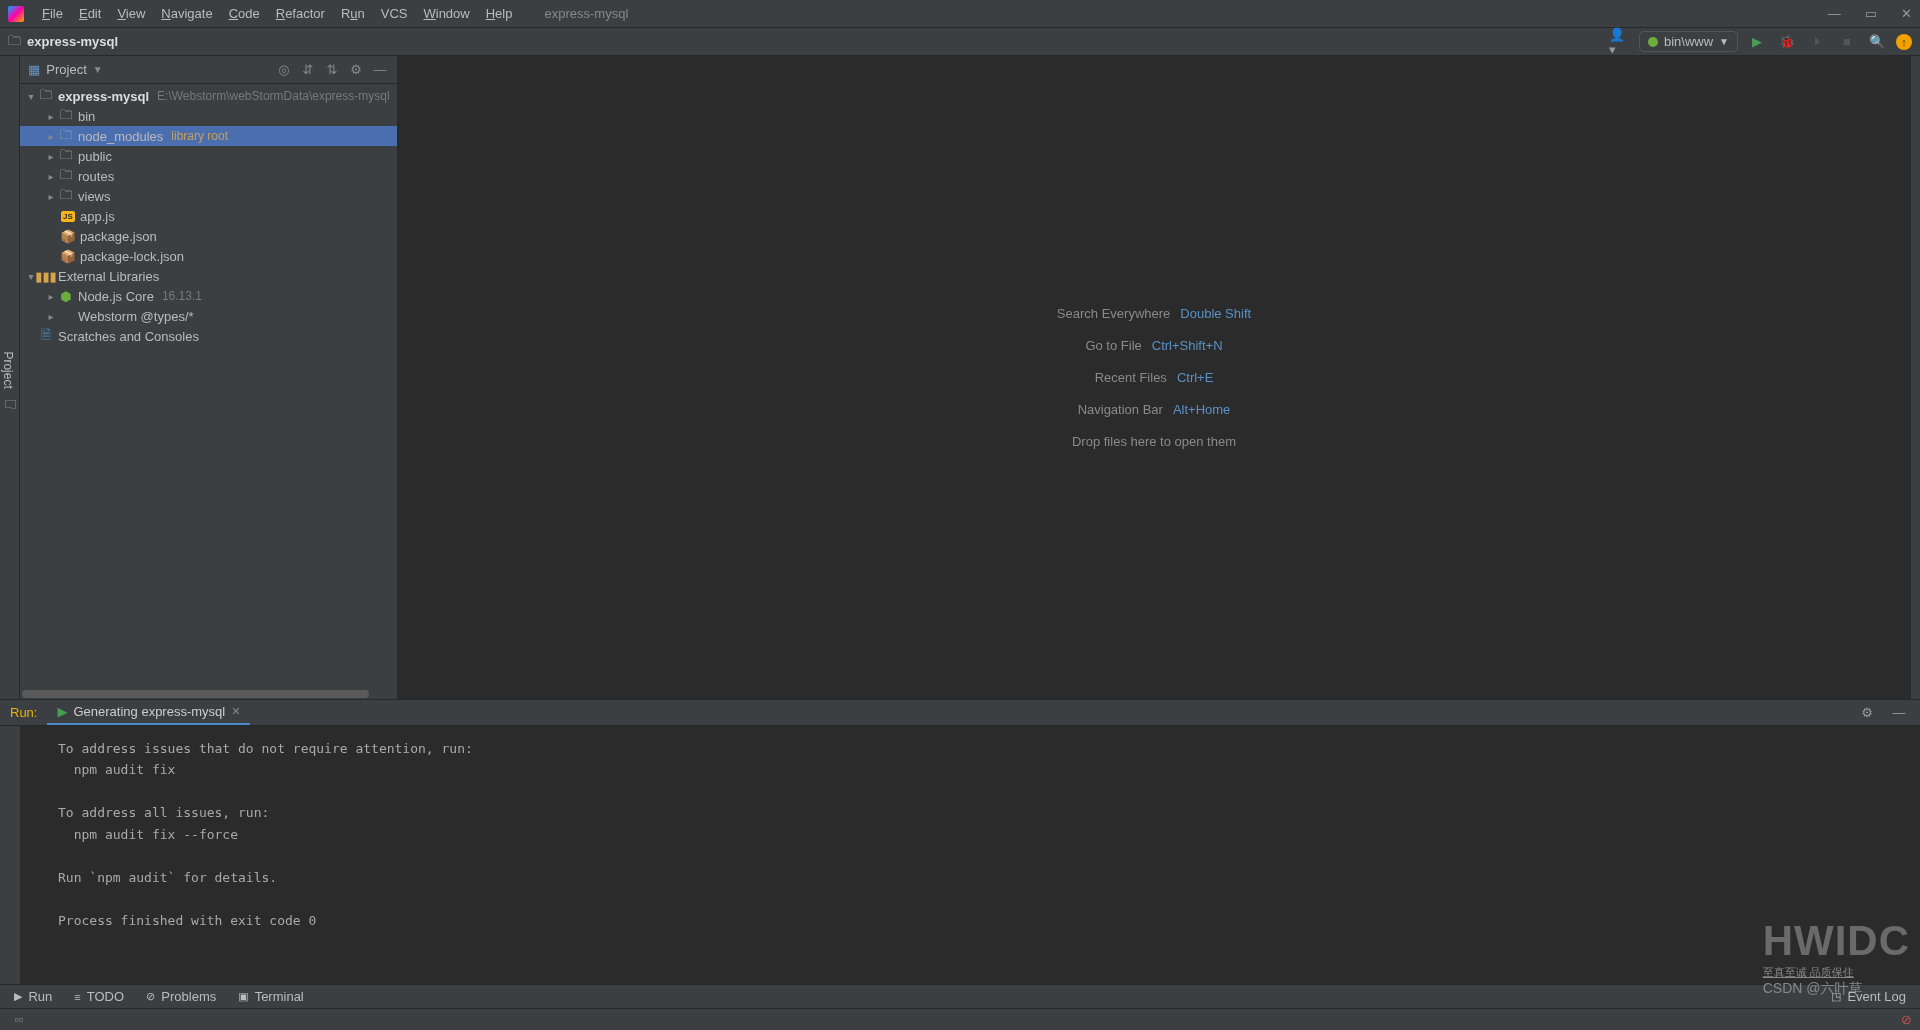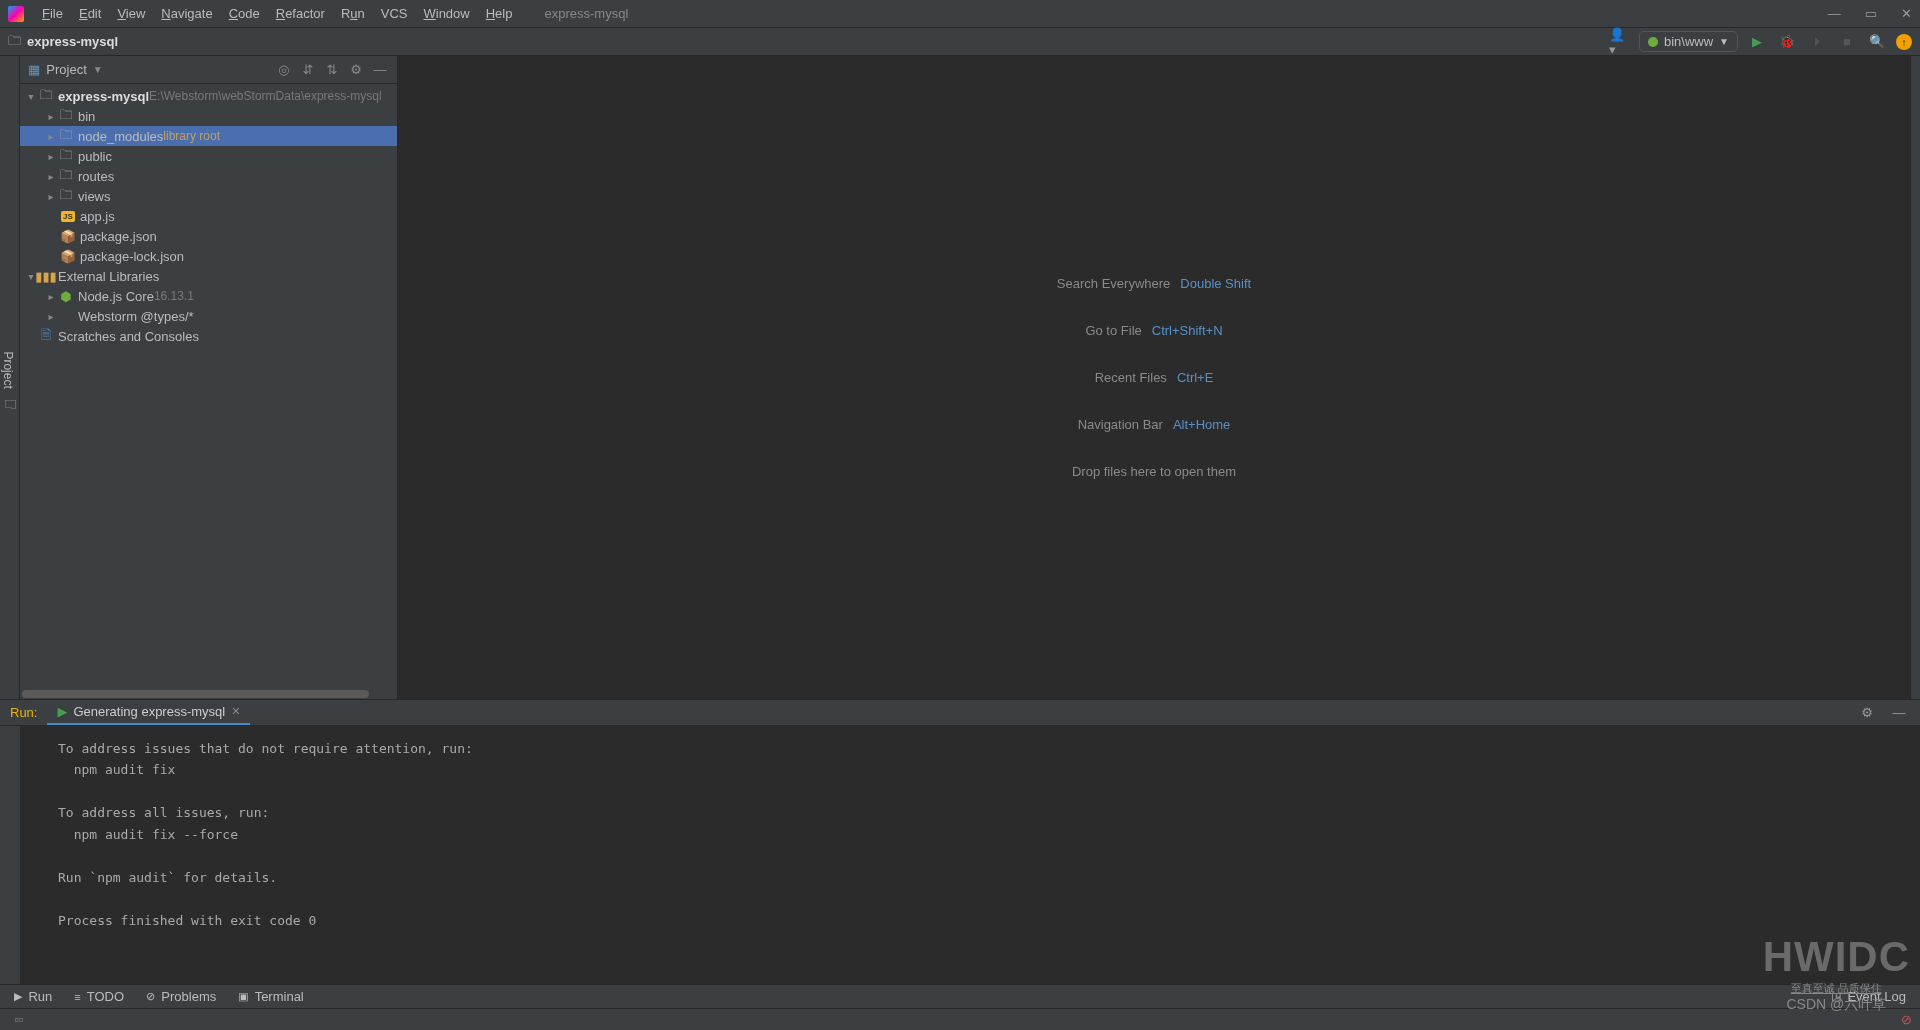"E:\Webstorm\webStormData\express-mysql" .tree-row .hint { margin-left: 0 -> 8px }
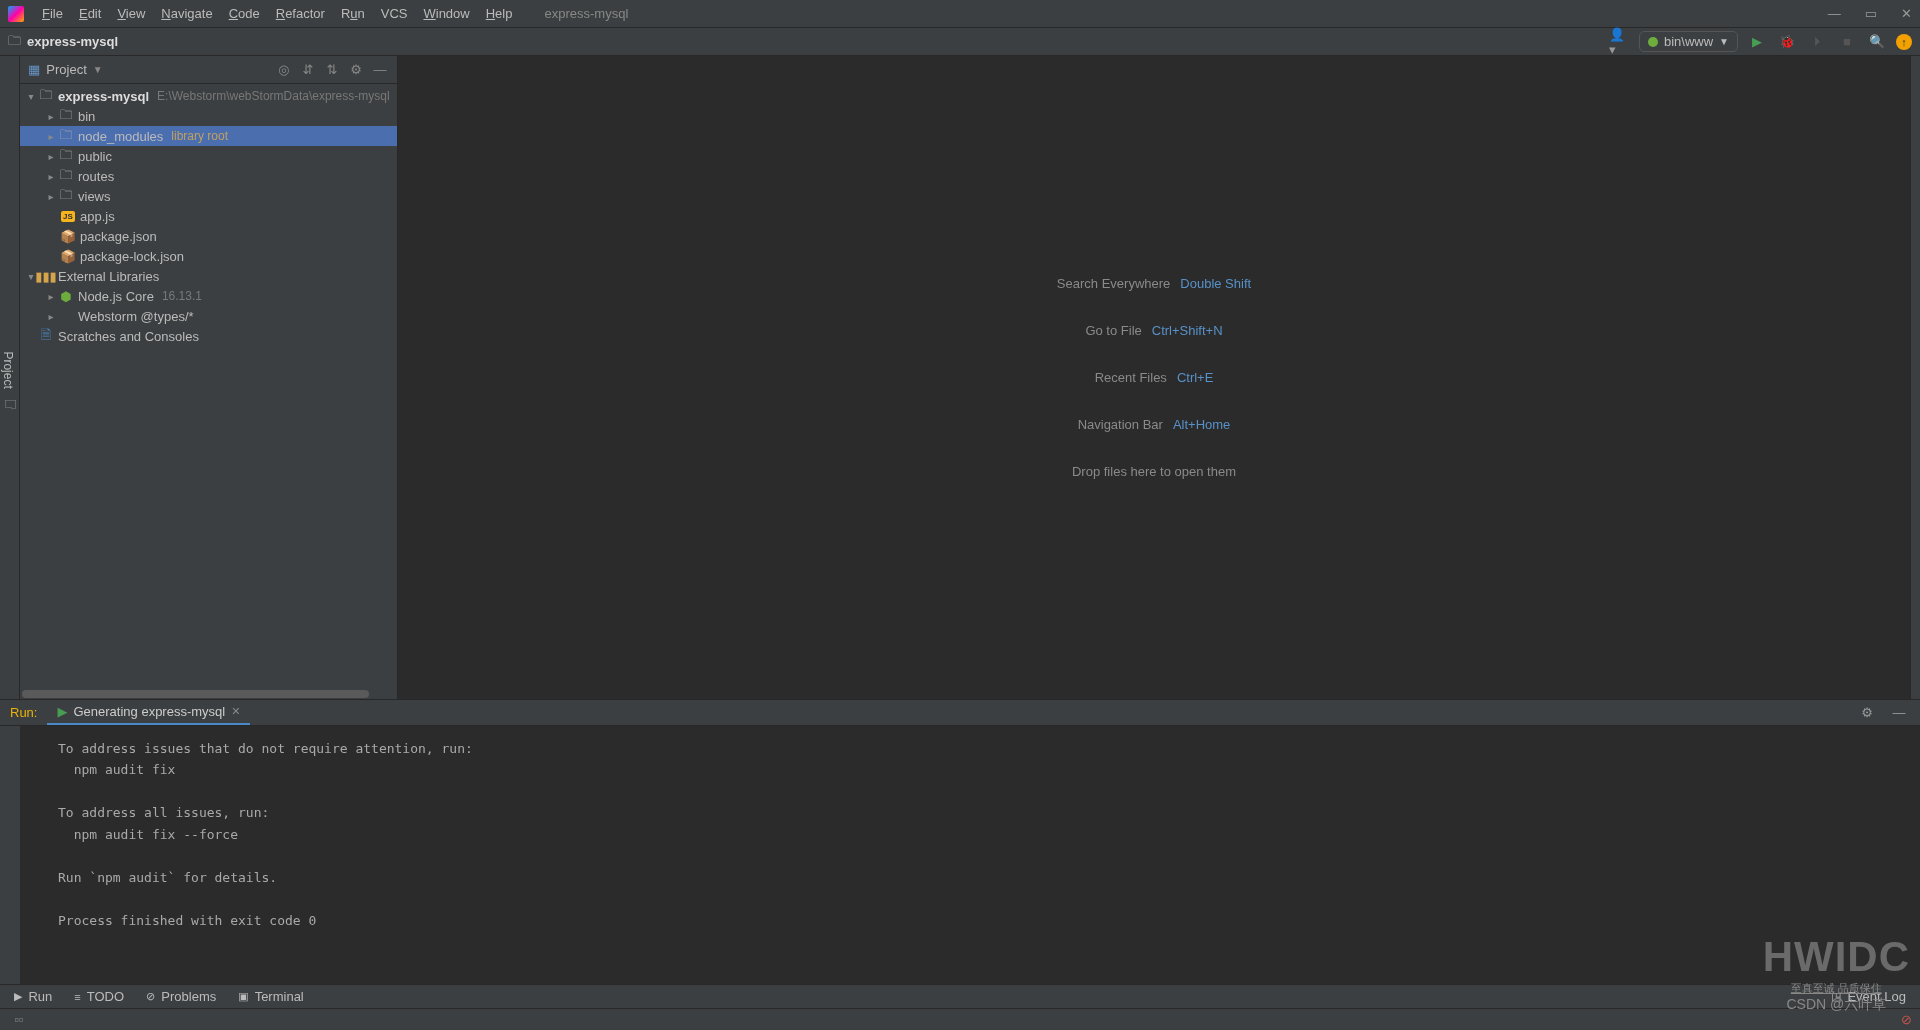"Search Everywhere" .editor { gap: 32px -> 17px }
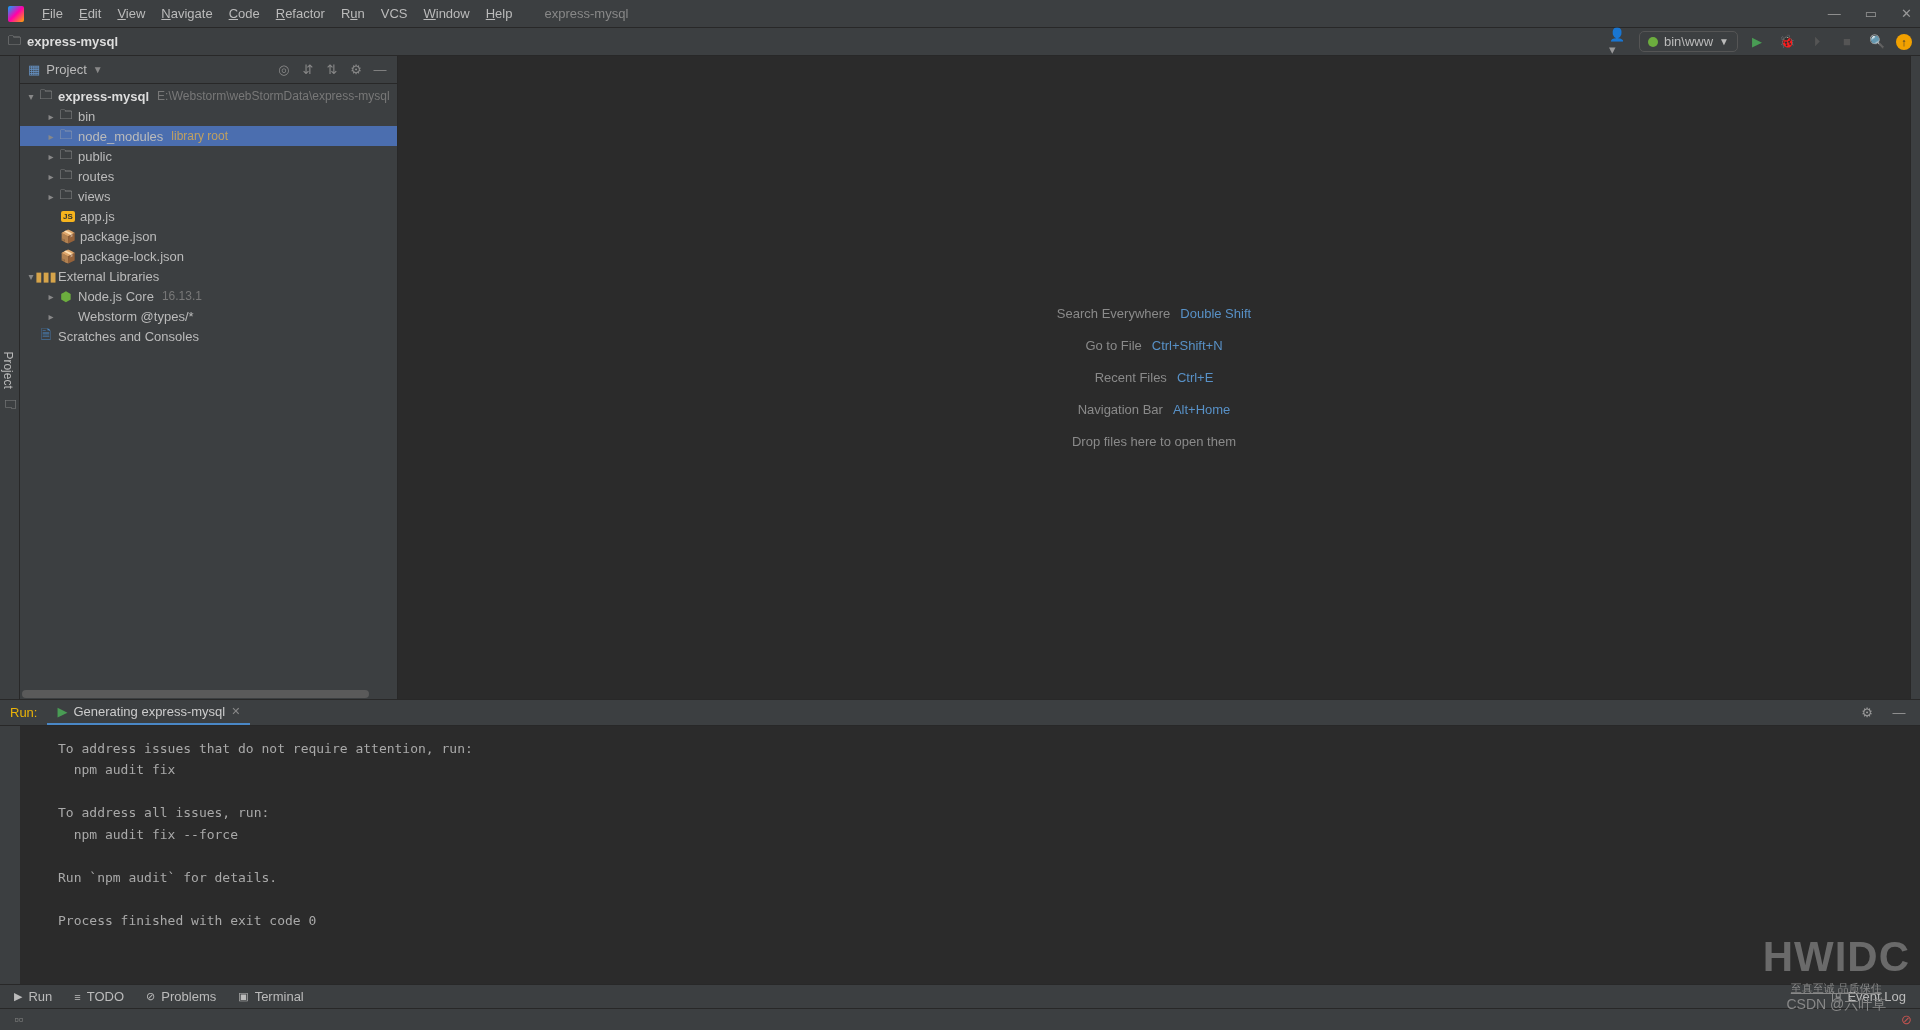"HWIDC" .watermark { bottom: 16px -> 32px; text-align: center -> left }
